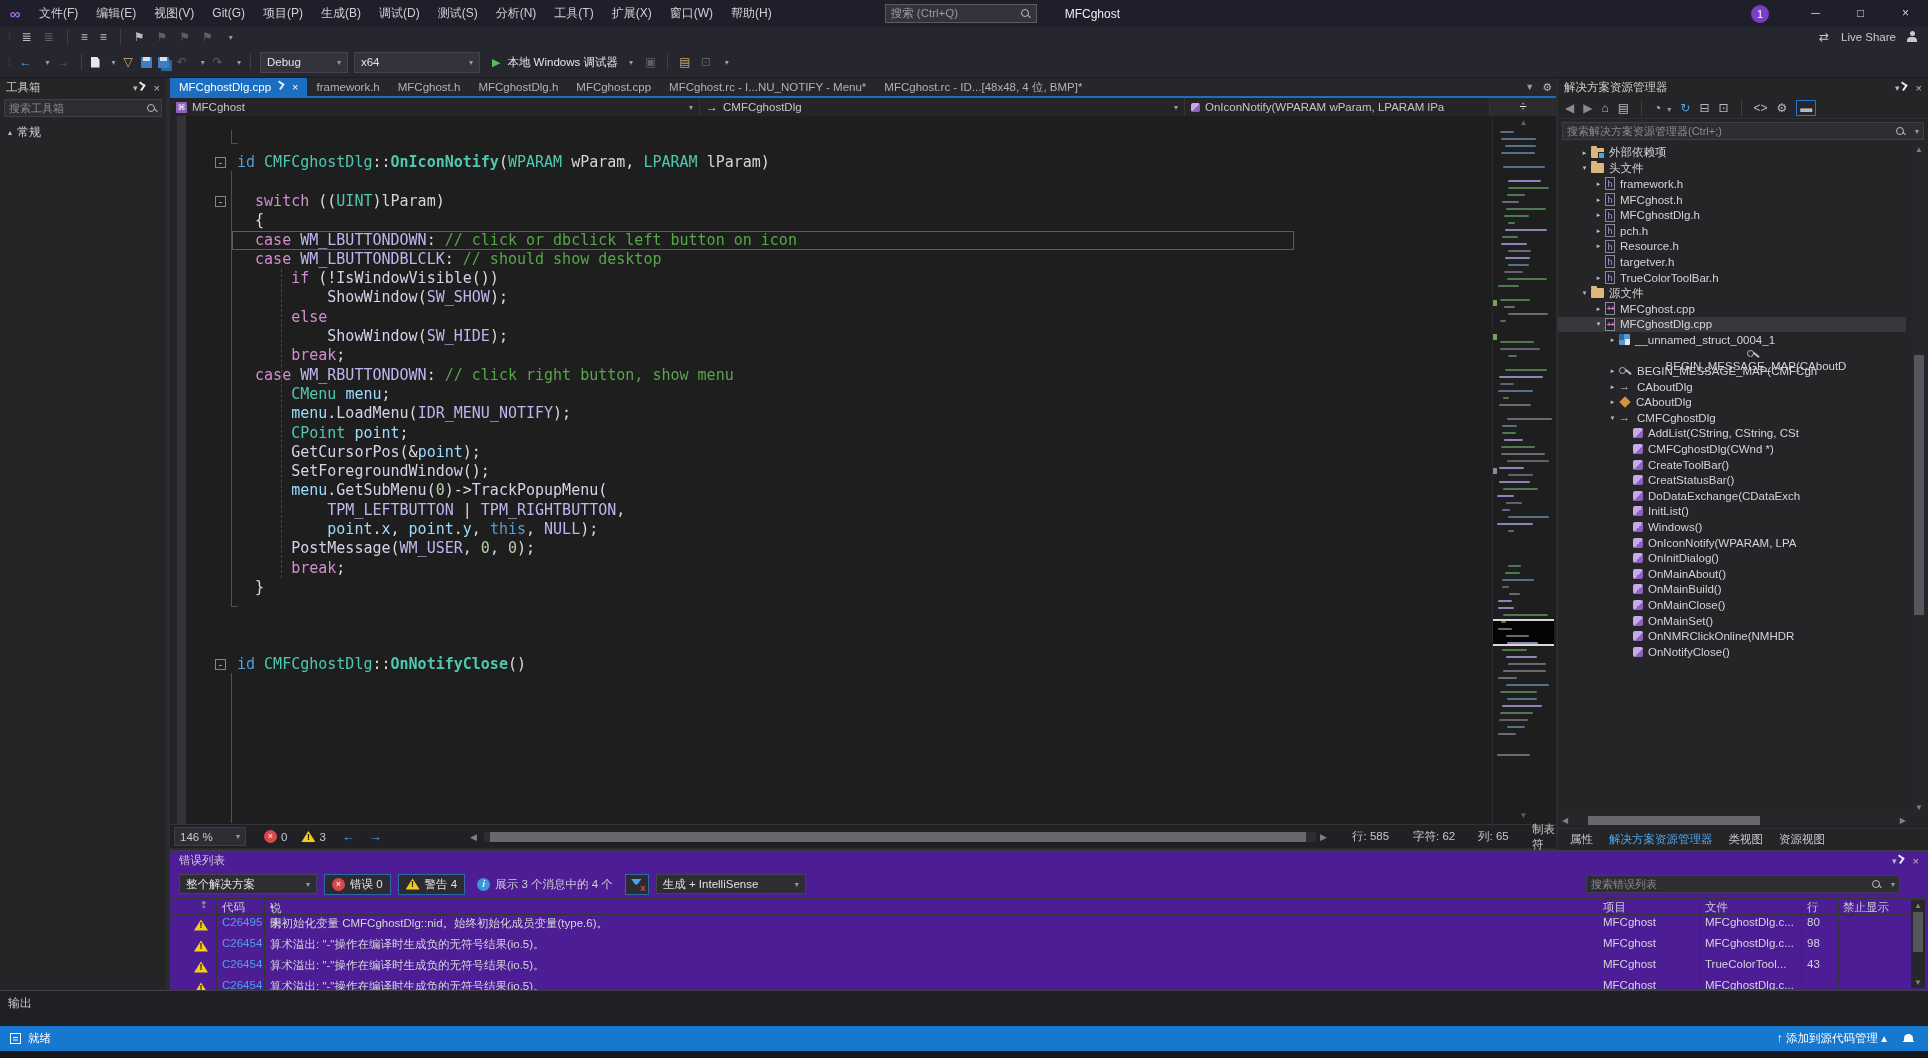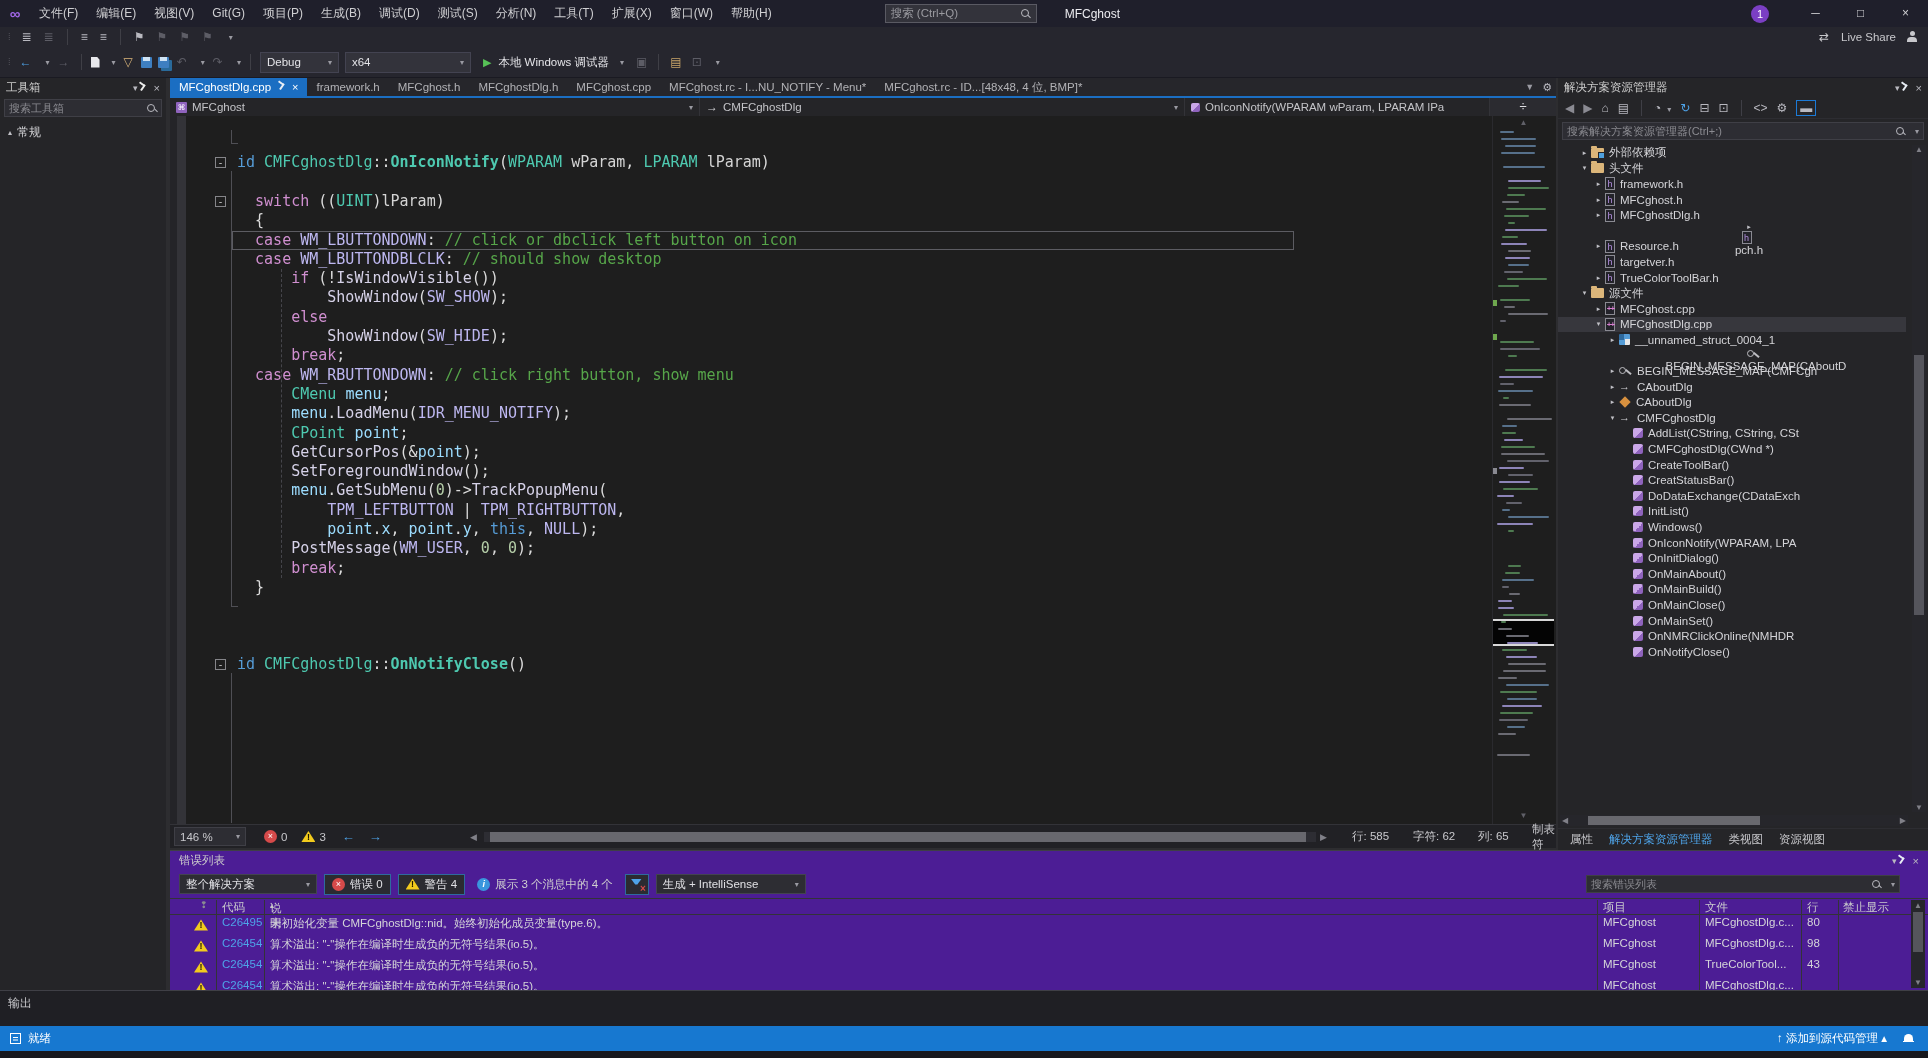"Debug" .dd-debug { width: 79px -> 88px }
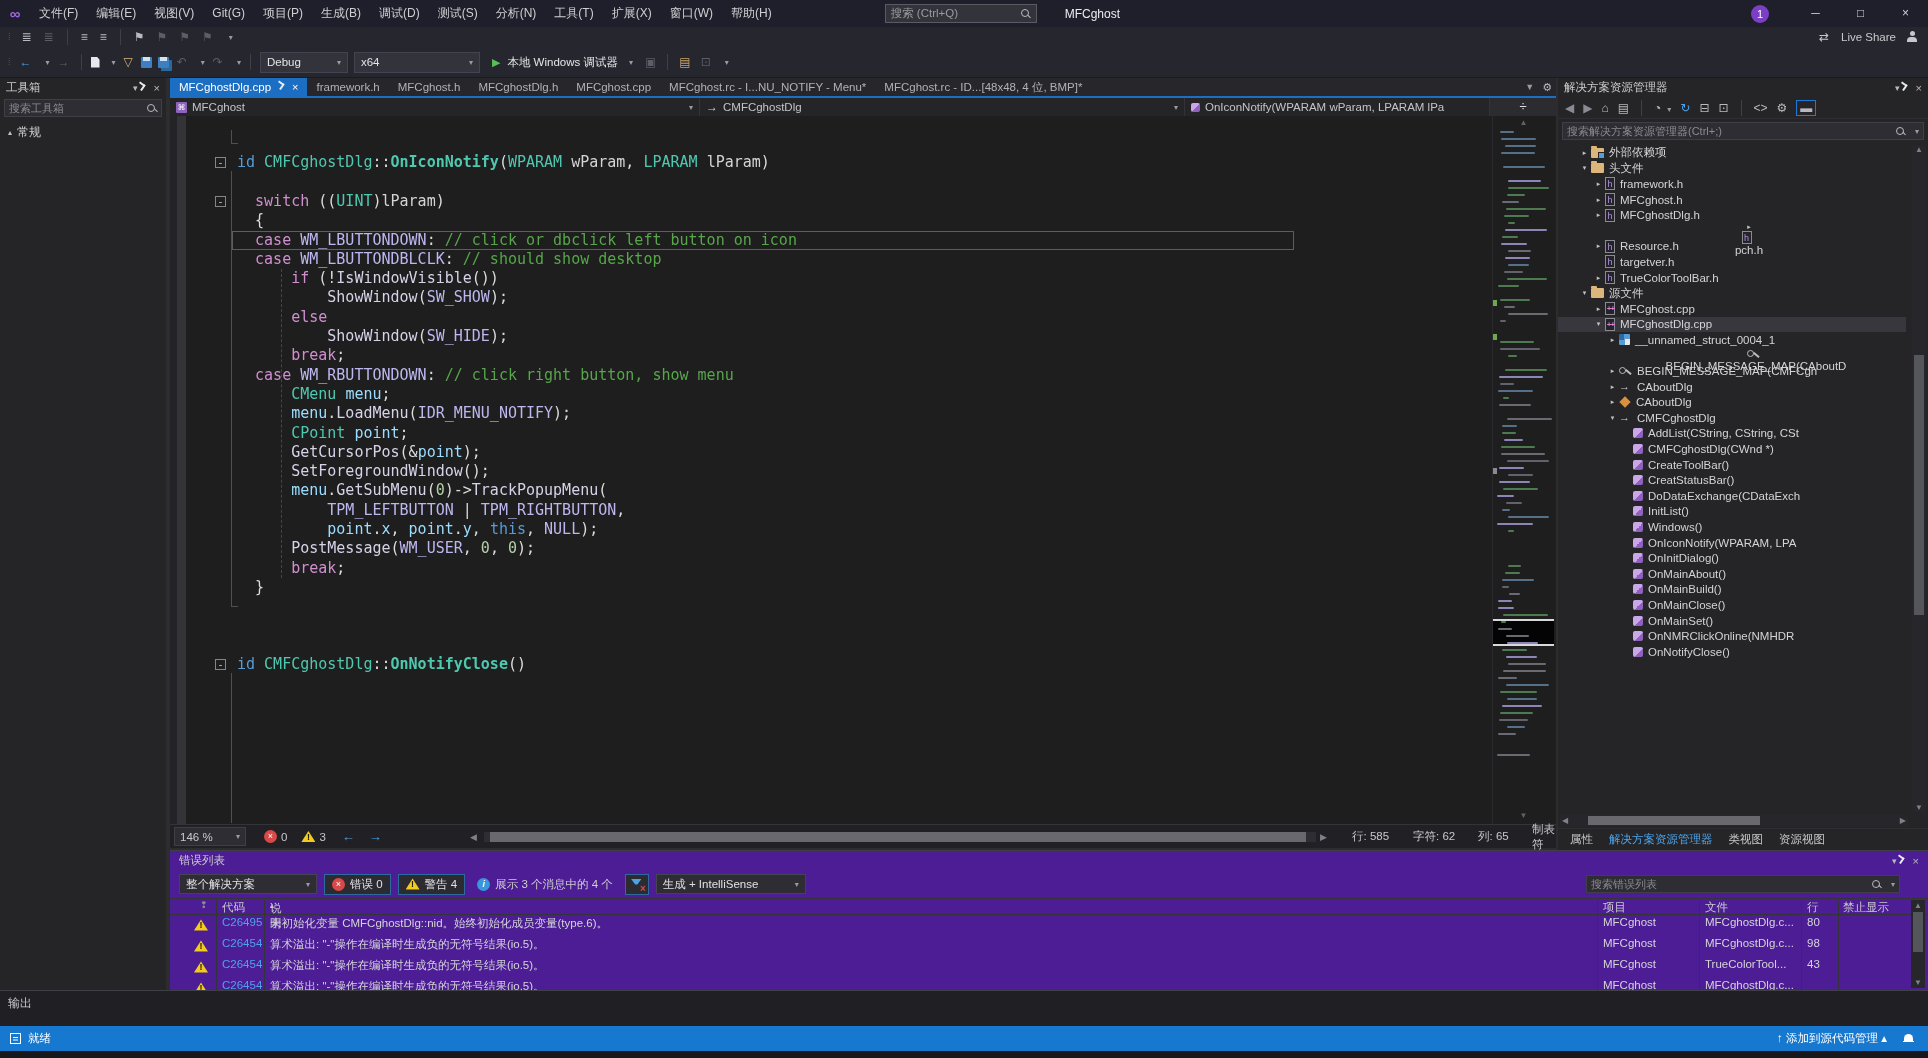"pch.h" div.trow { flex-direction: column -> none }
